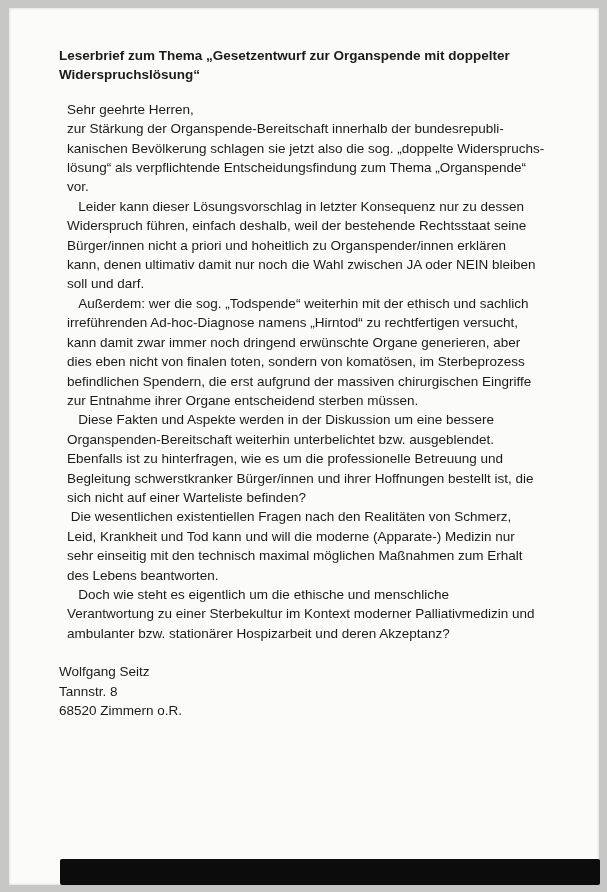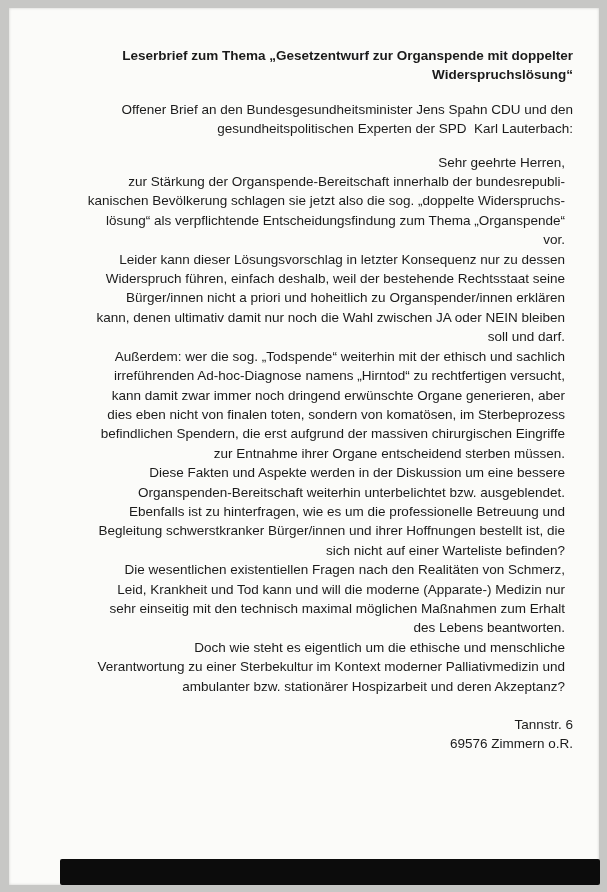"Leserbrief zum Thema „Gesetzentwurf zur" .content { text-align: right -> none }
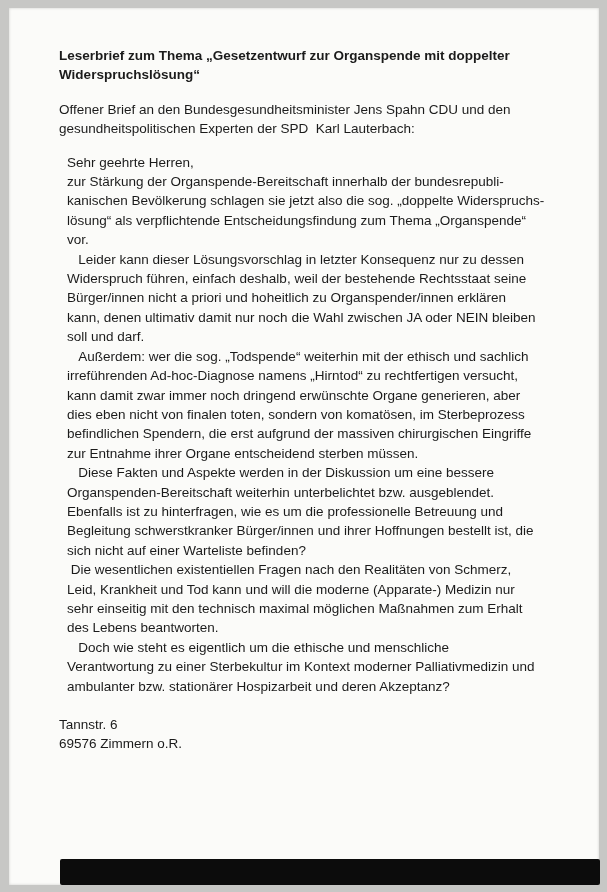"Offener Brief an den" p.intro { html: <p>Offener Brief an den Bundesgesundheitsminister Jens Spahn CDU und den gesundheitspolitischen Experten der SPD Karl Lauterbach:</p> -> none }
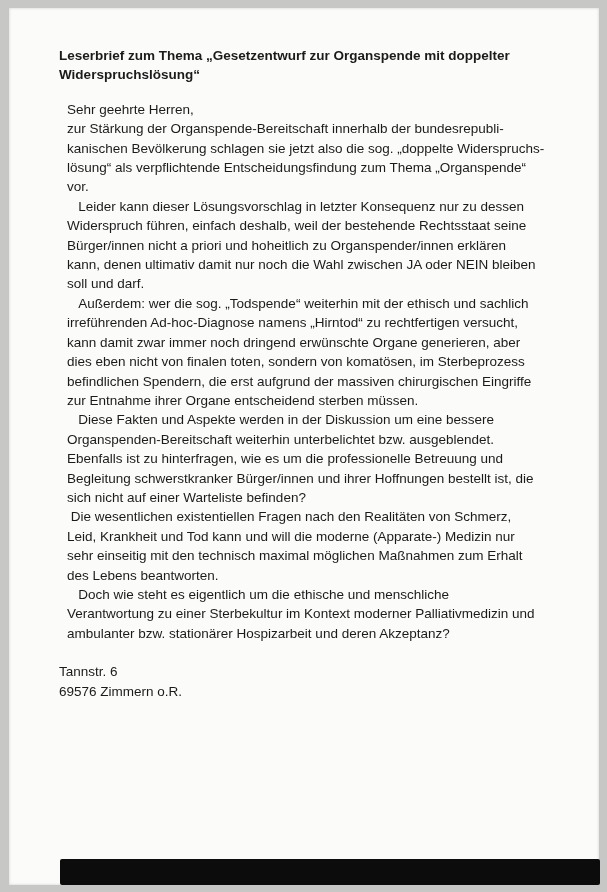"Wolfgang Seitz" div { html: none -> <div>Wolfgang Seitz</div> }
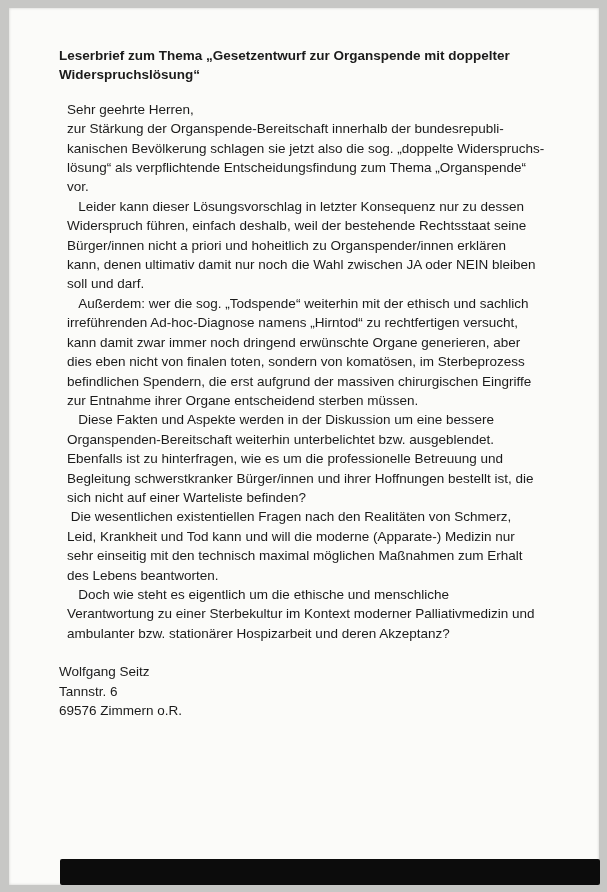"Tannstr. 6" div { text: 6 -> 8 }
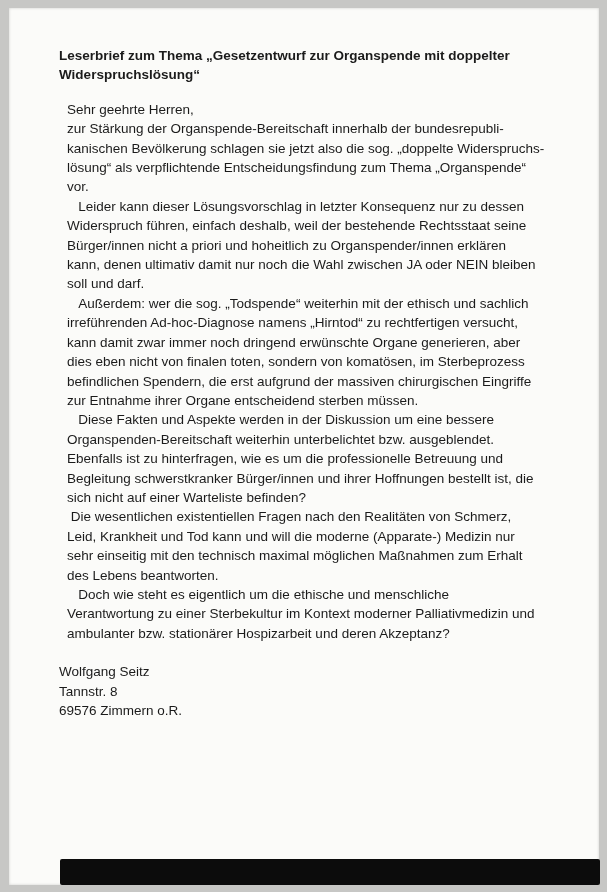"69576 Zimmern o.R." div { text: 69576 -> 68520 }
